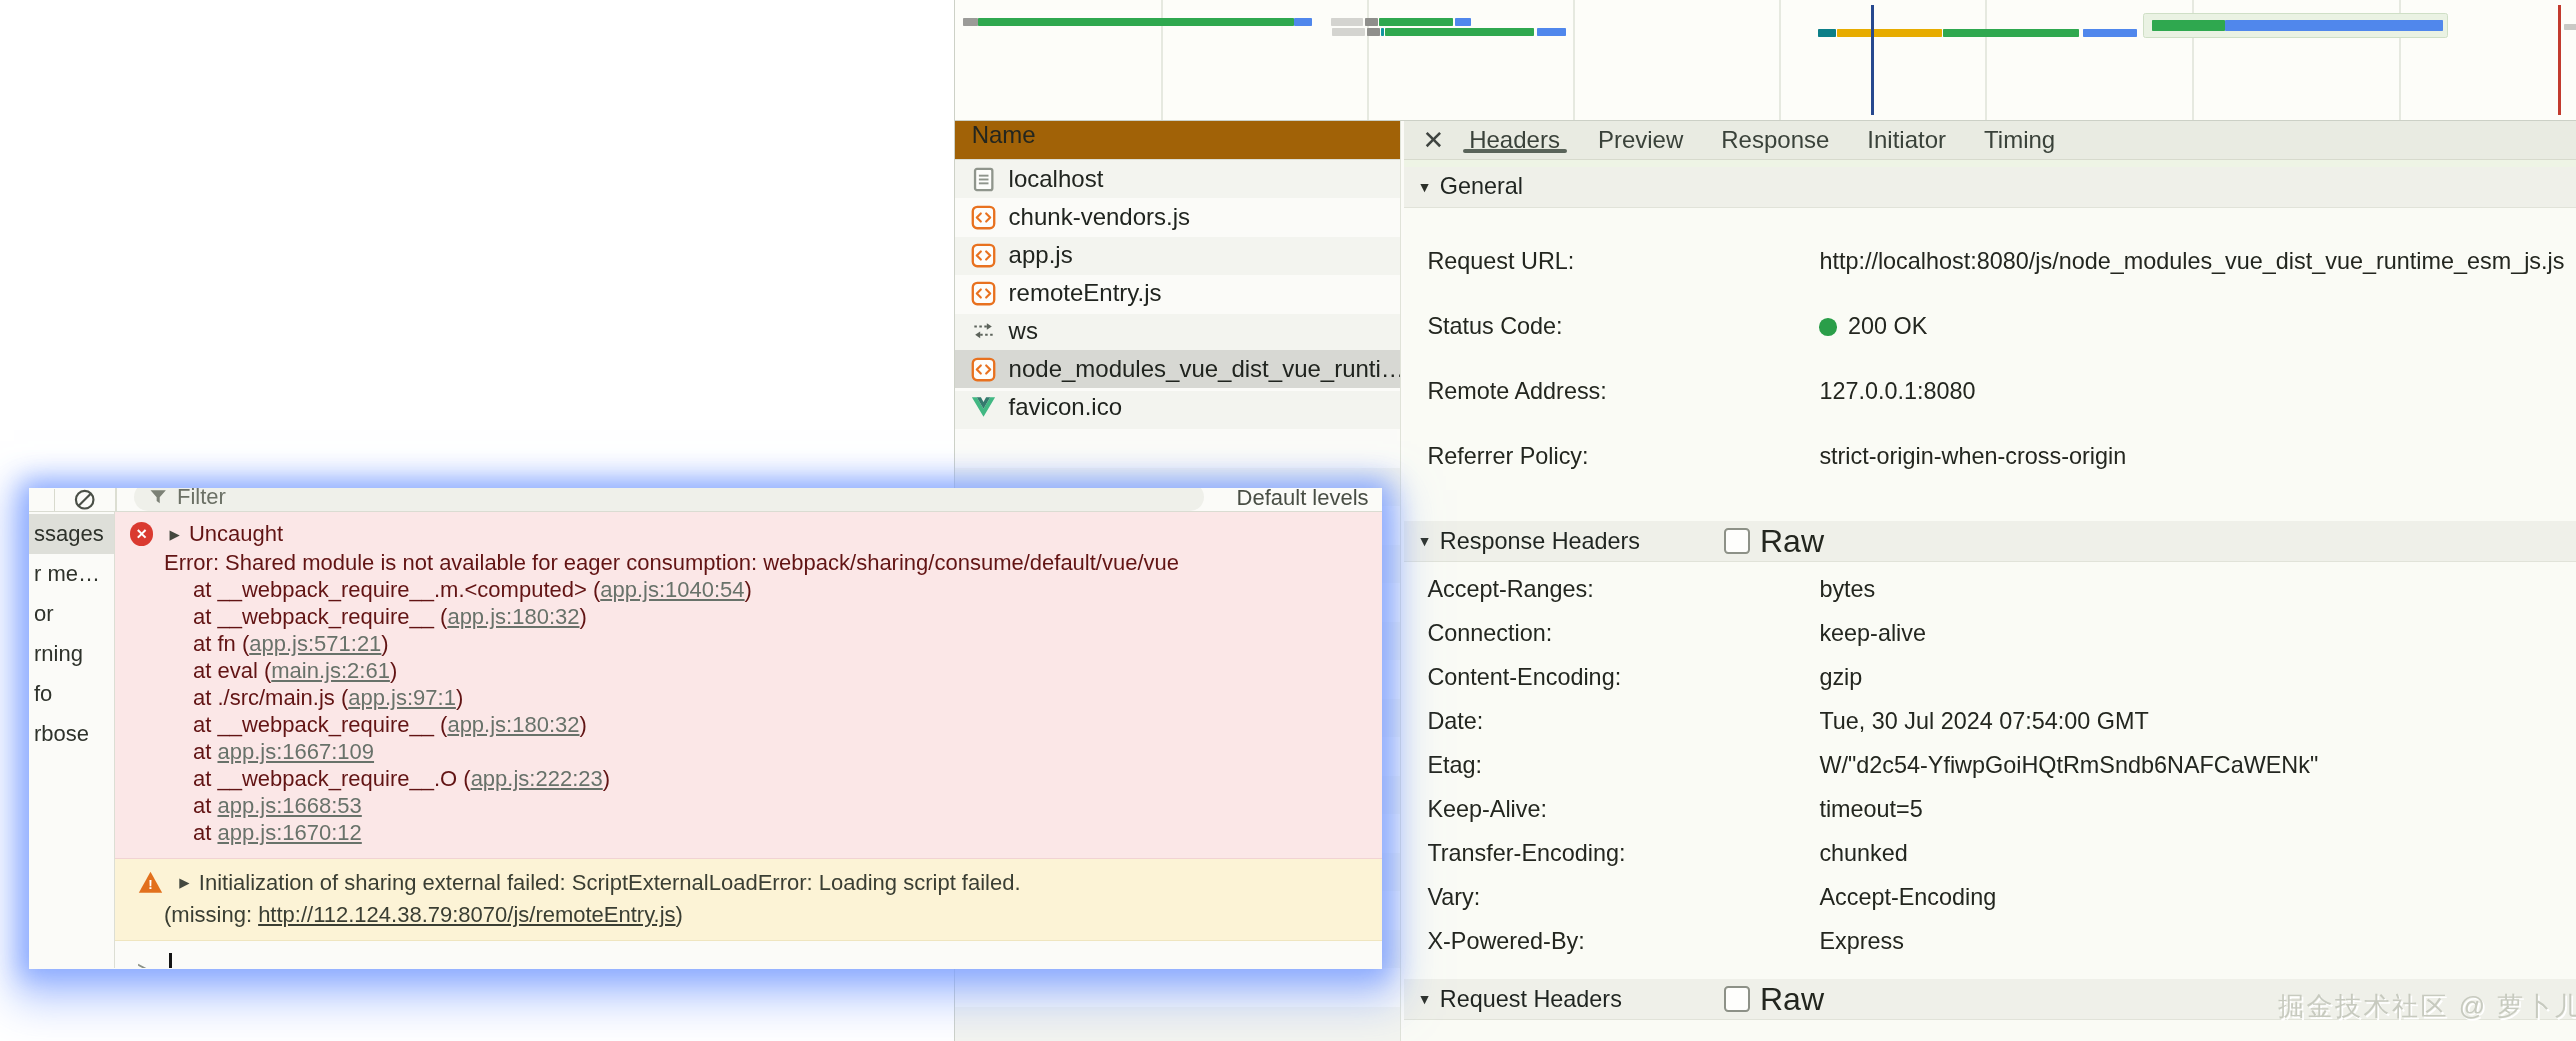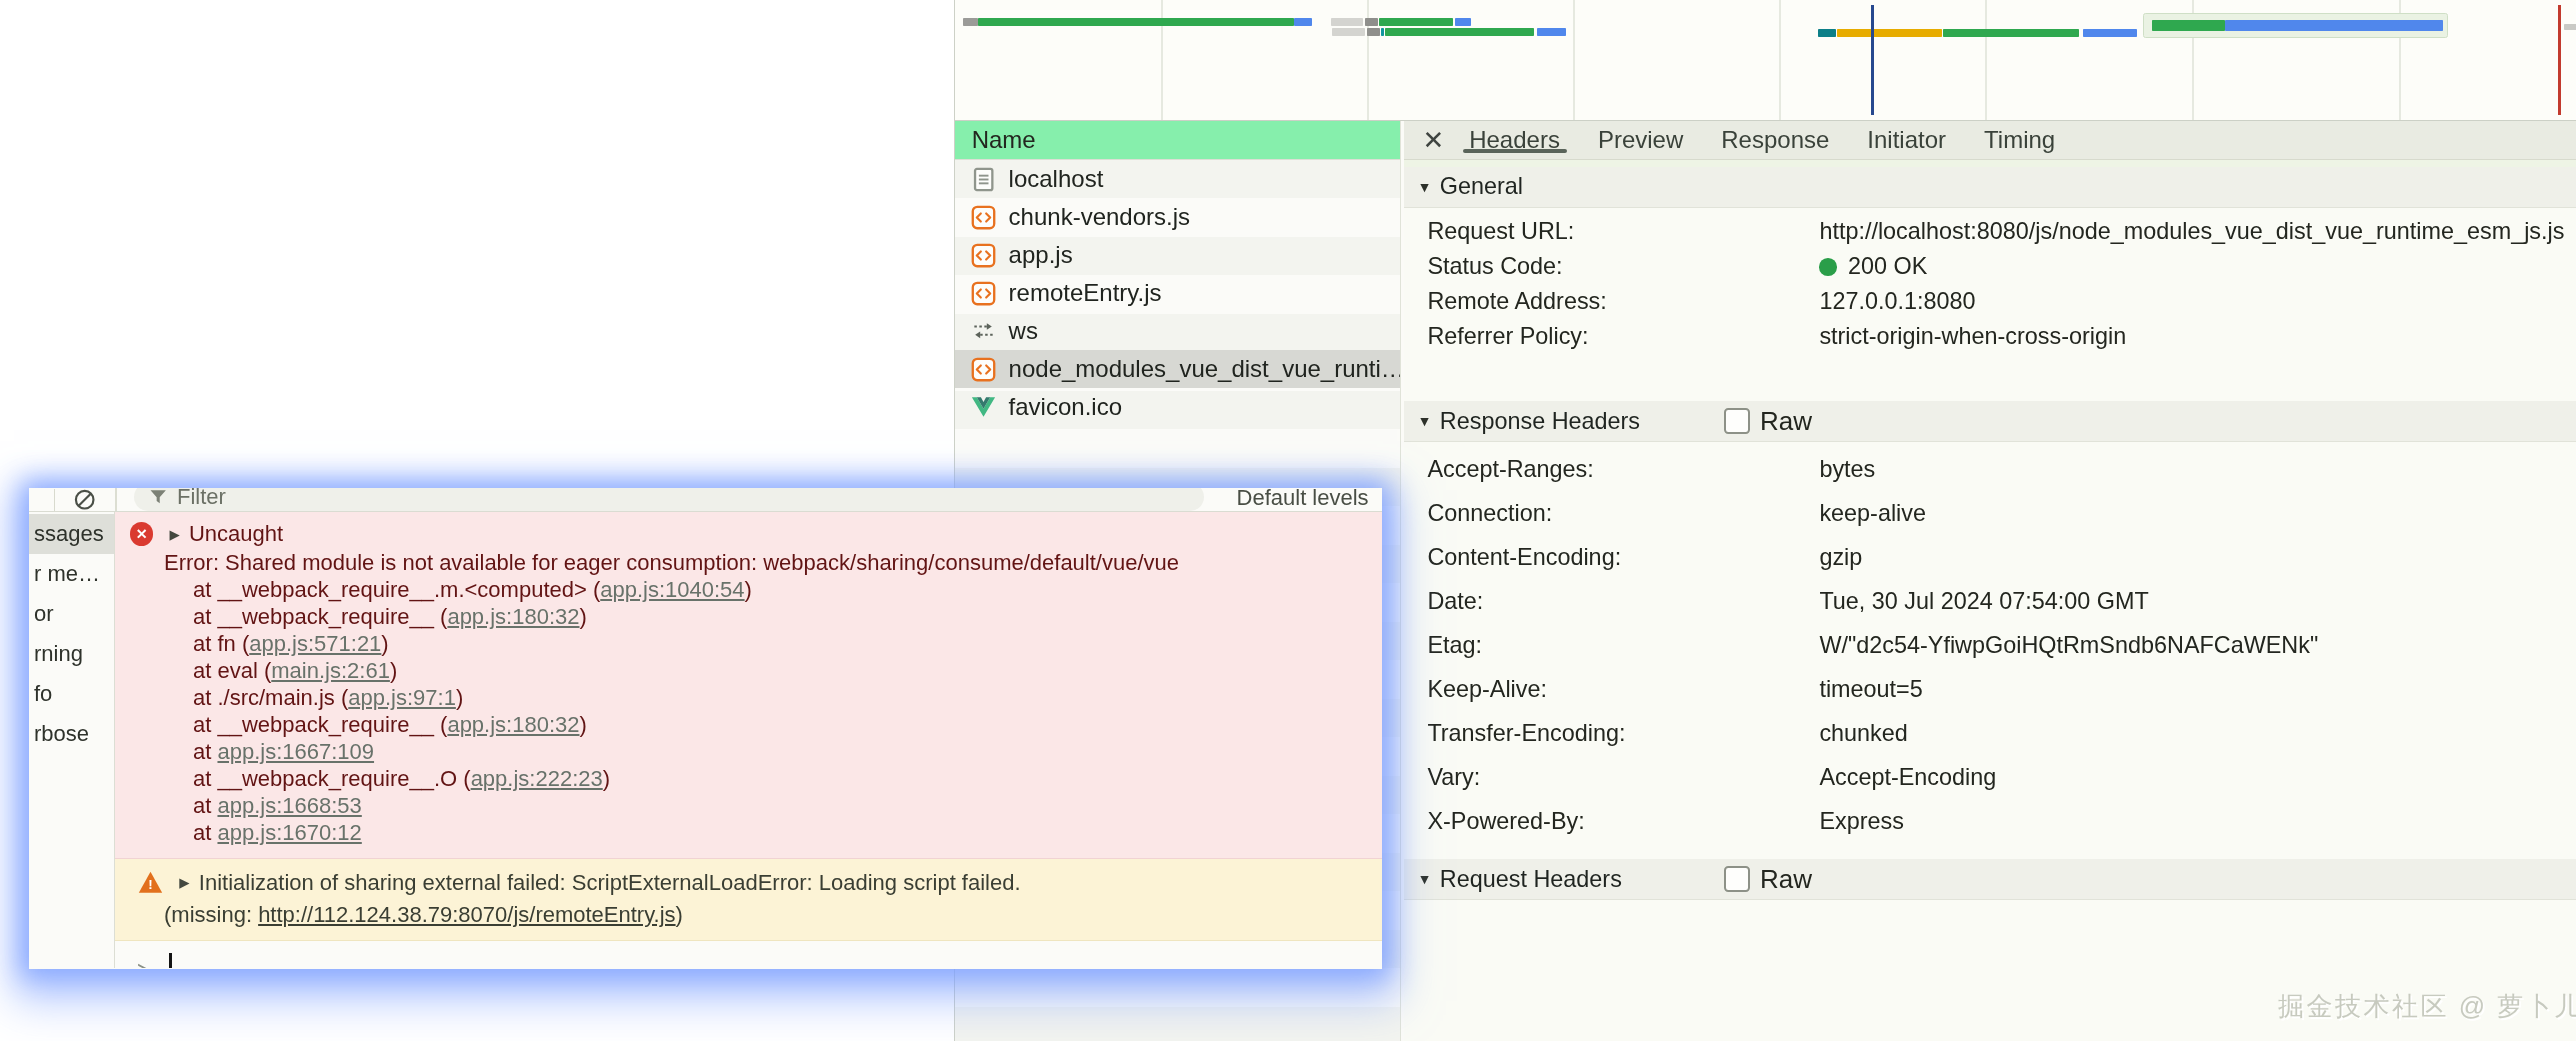"Name" .nl-header { align-items: center -> flex-start; background: #86efac -> #a16207 }
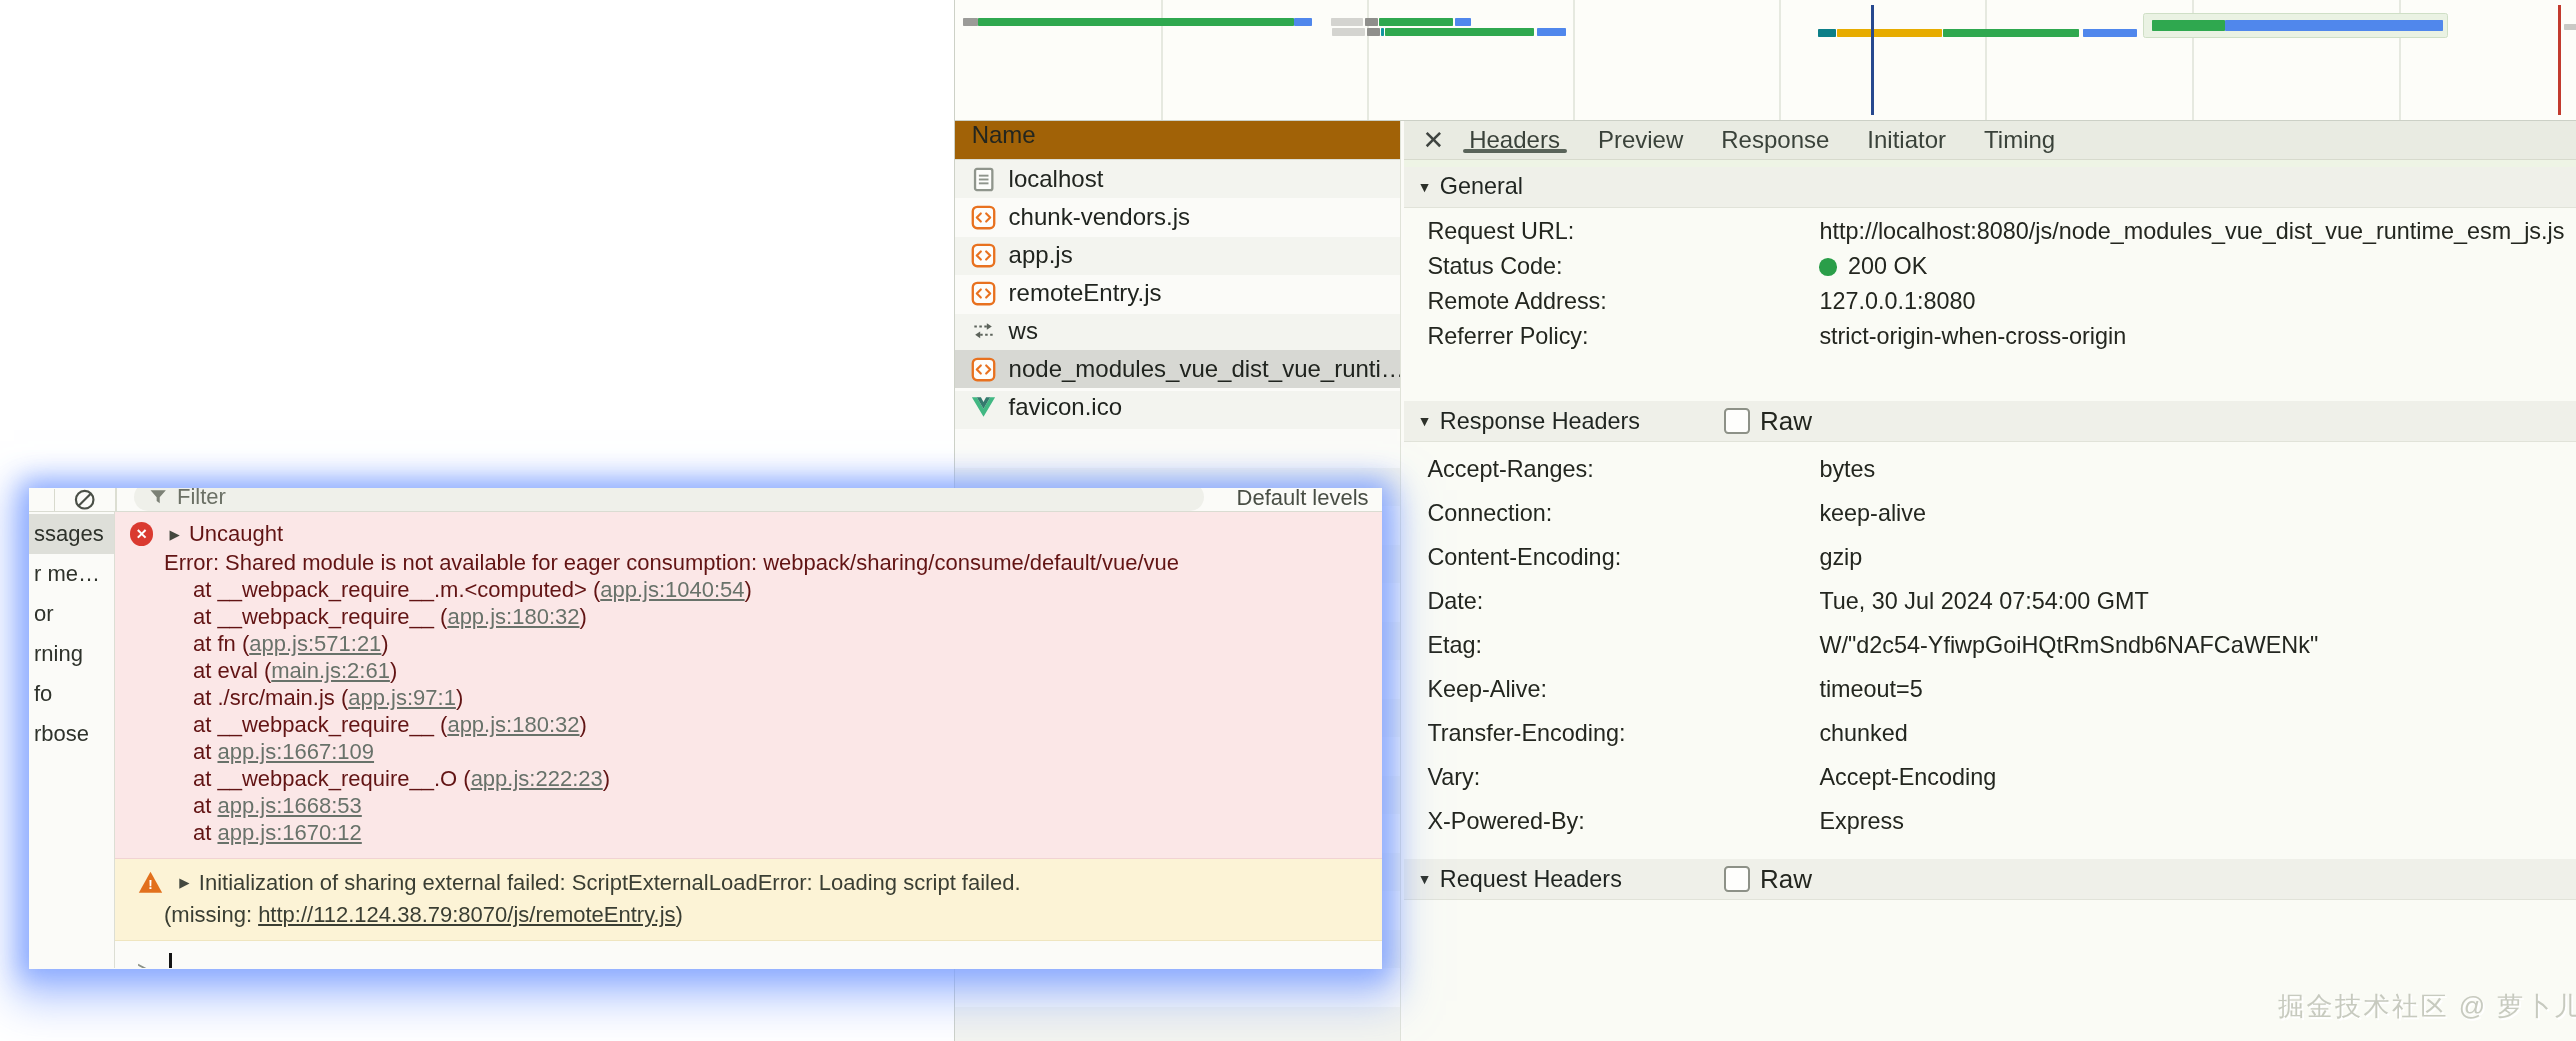"Request URL:" .g-rows .kv { margin-top: none -> 30px }
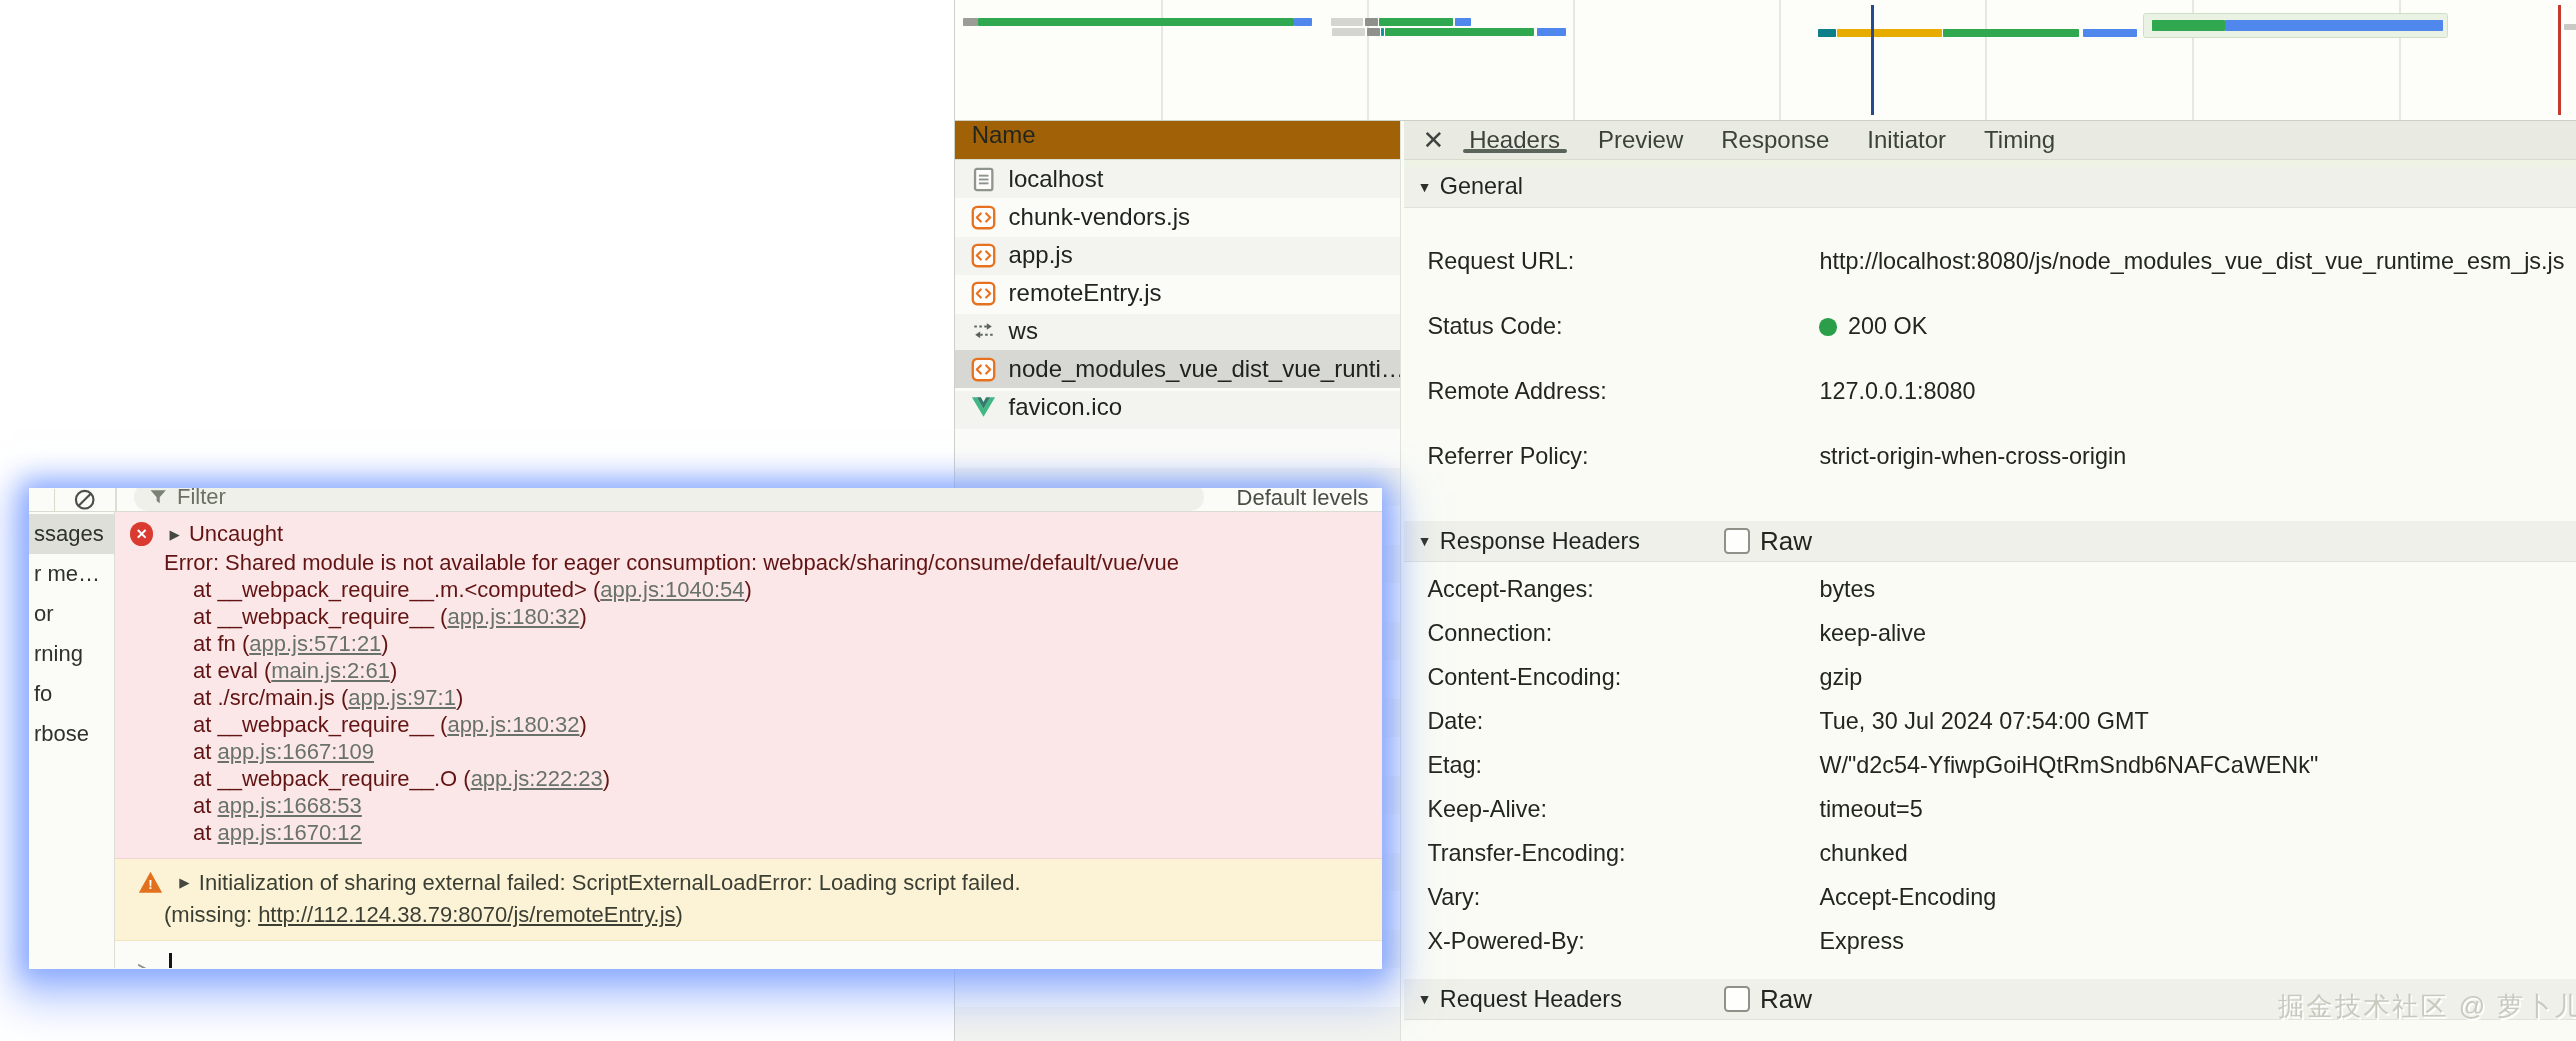"Raw" .raw { font-size: 26px -> 32px }
